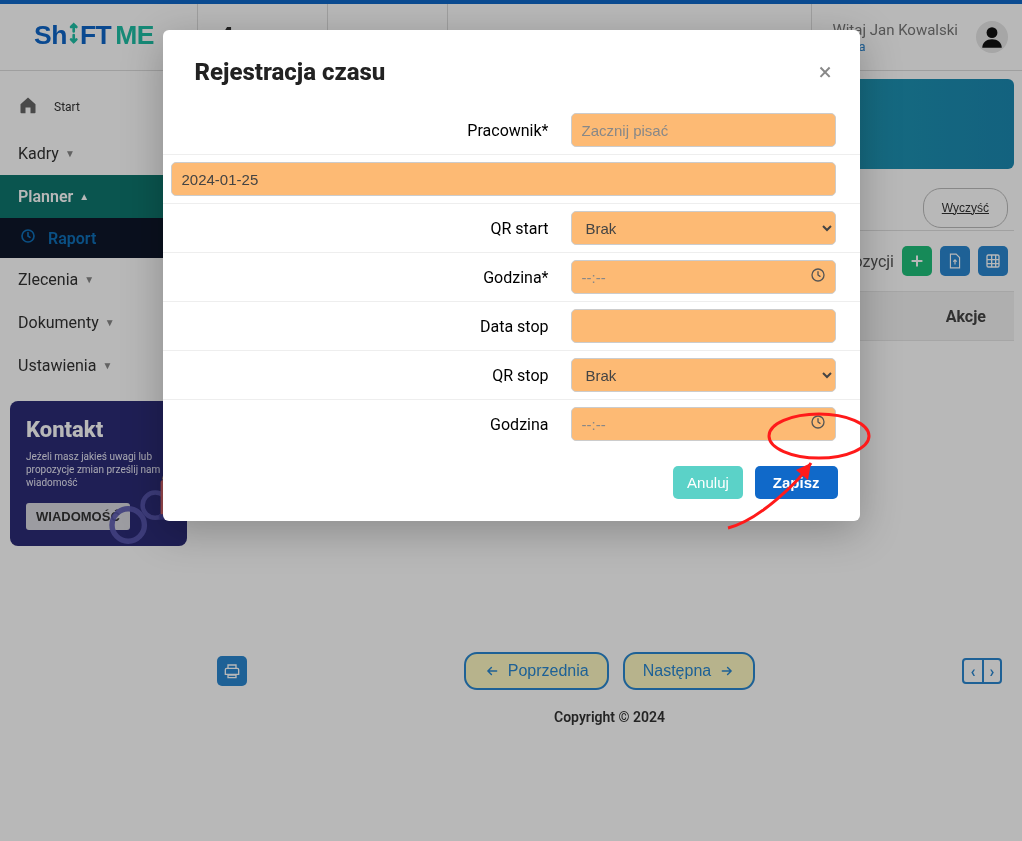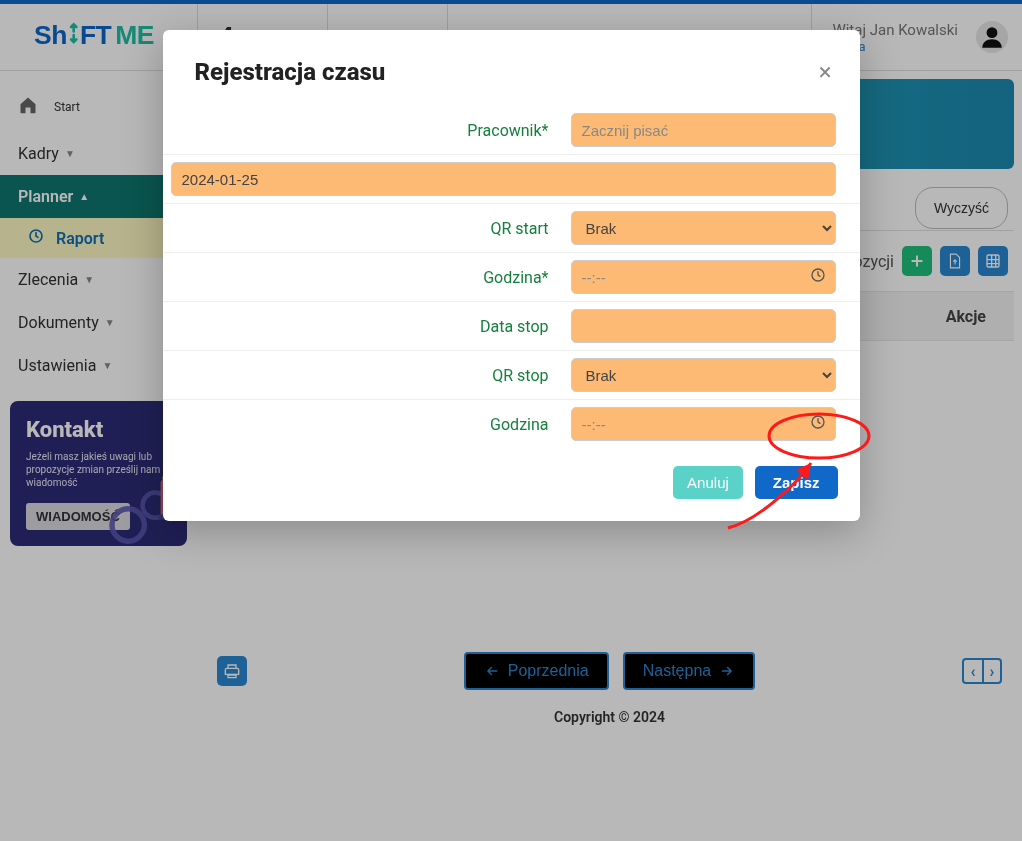"Pracownik*" .form-label { color: #15803d -> #000000 }
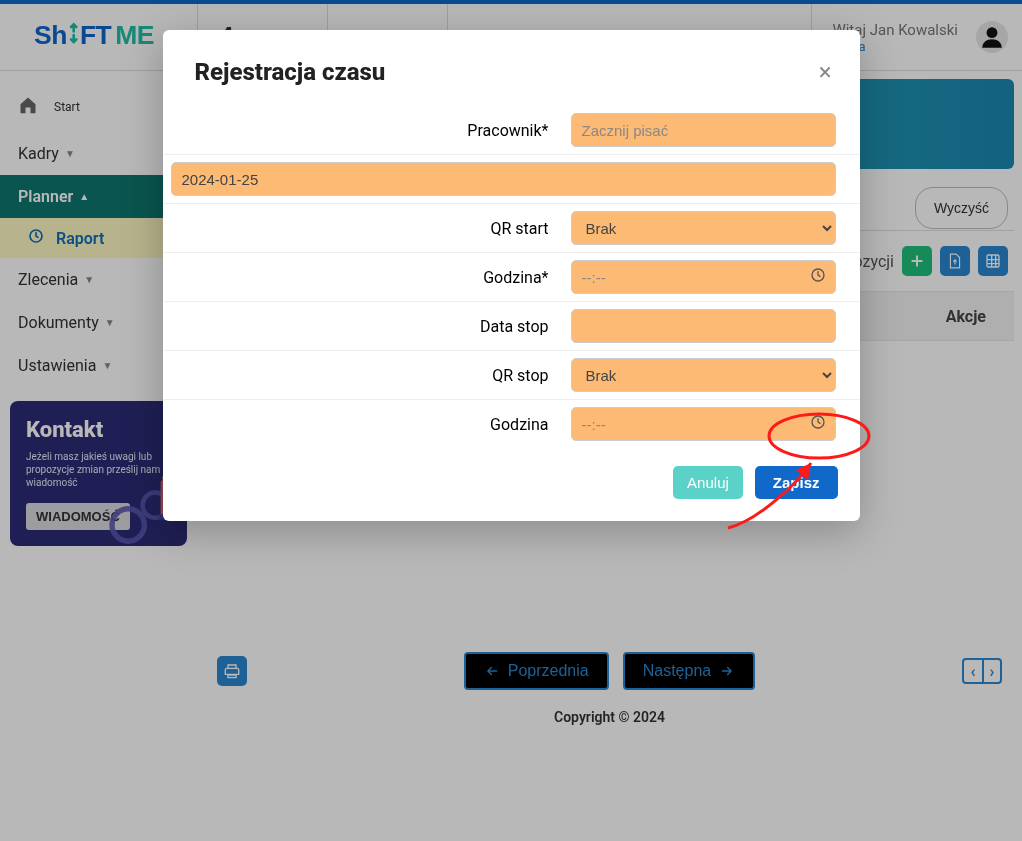"Wyczyść" .btn-outline { font-size: 14px -> 12px; text-decoration: none -> underline }
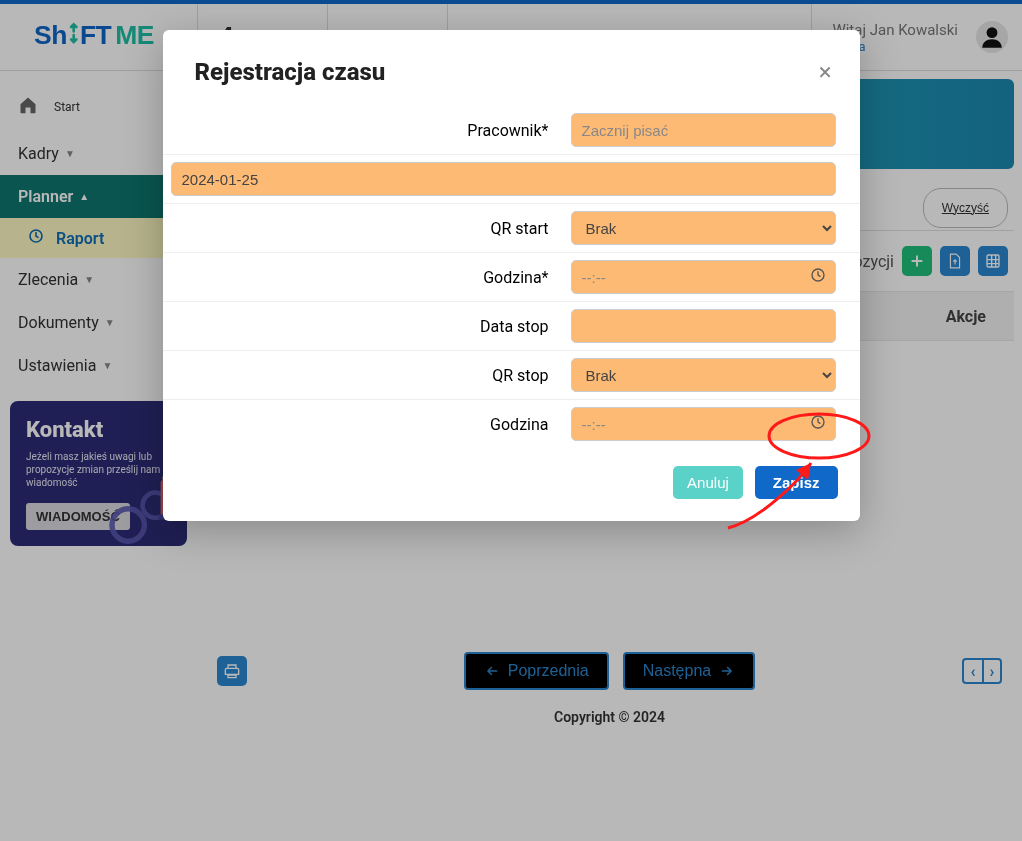"Raport" .nav-sub { background: #fef9c3 -> #0f172a; padding: 10px 28px -> 10px 20px }
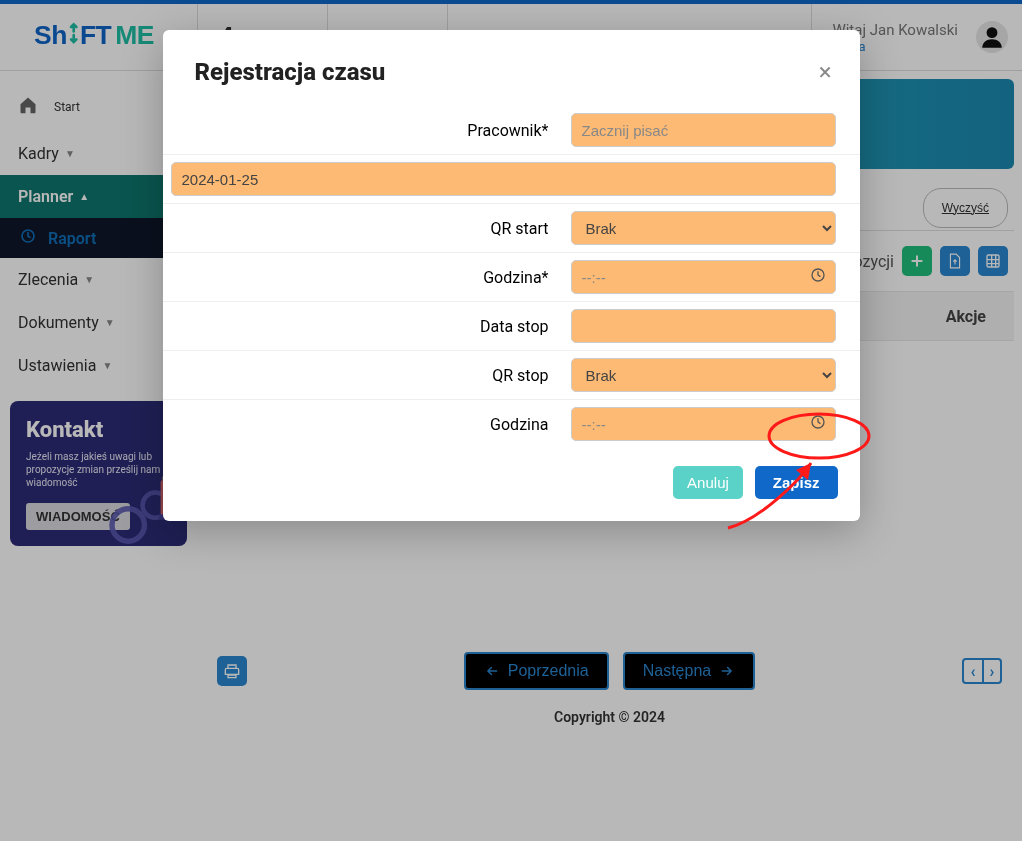"Poprzednia" .pg-btn { background: #000000 -> #fef9c3; border-radius: 4px -> 13px }
